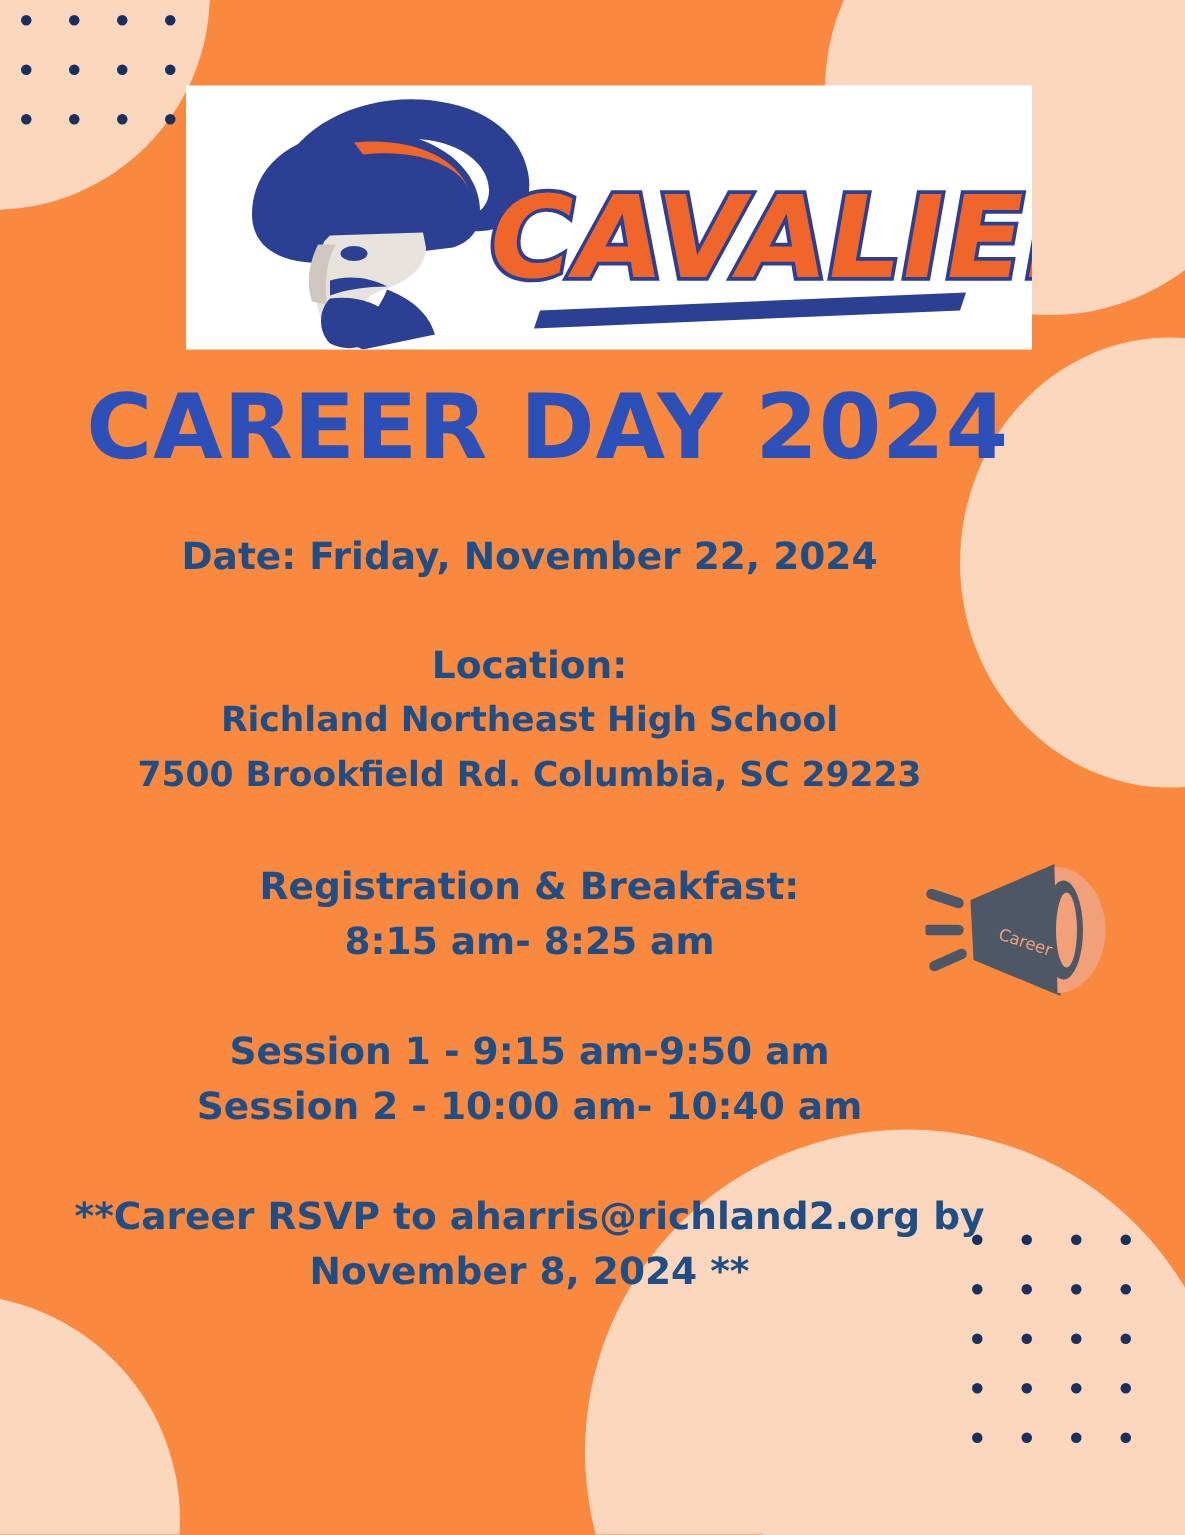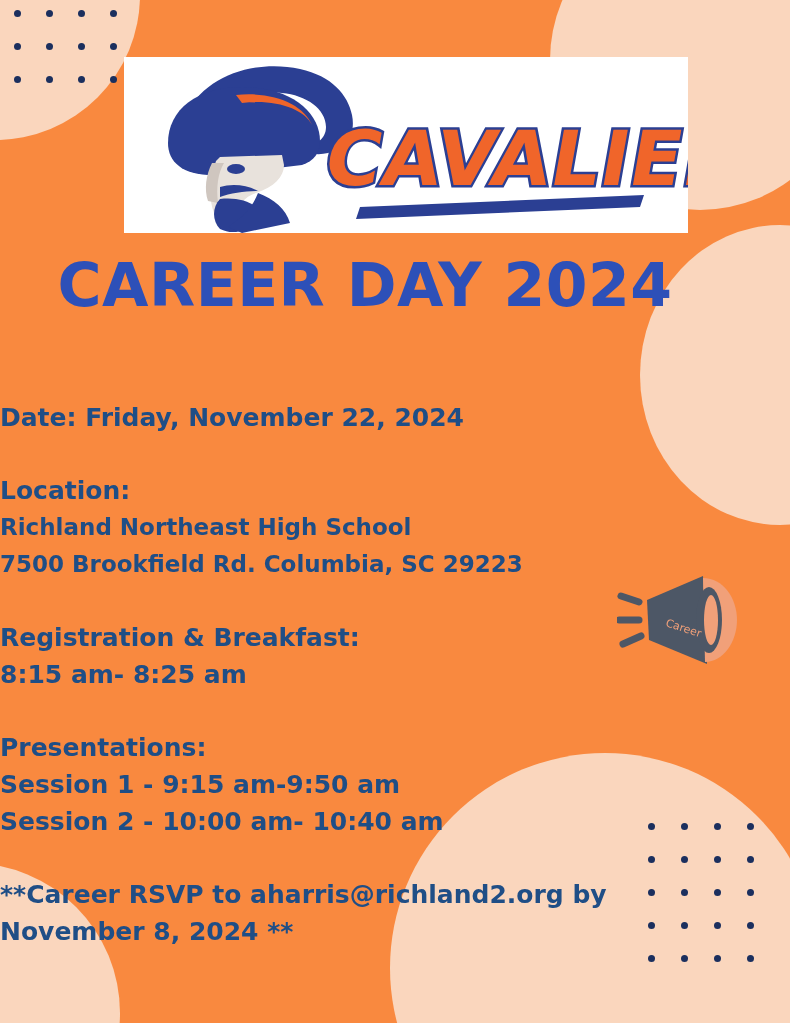"Date: Friday, November 22, 2024" .body-text { margin-top: 47px -> none; text-align: none -> center }
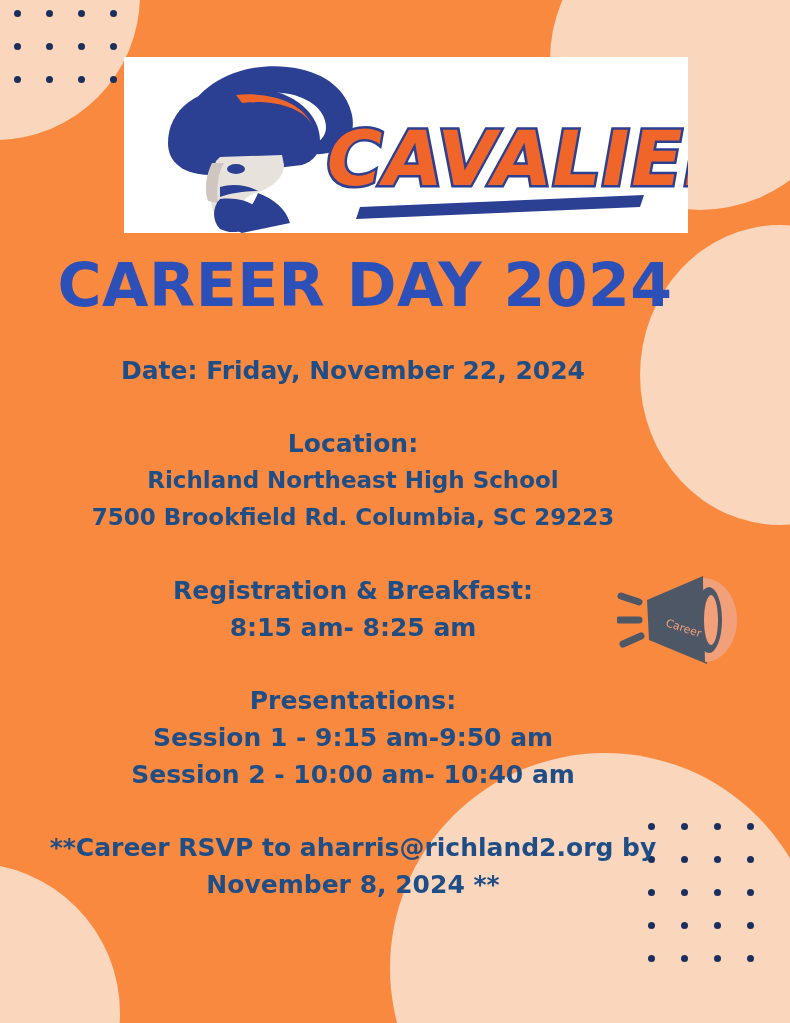"Presentations:" div.line { html: <div>Presentations:</div> -> none }
